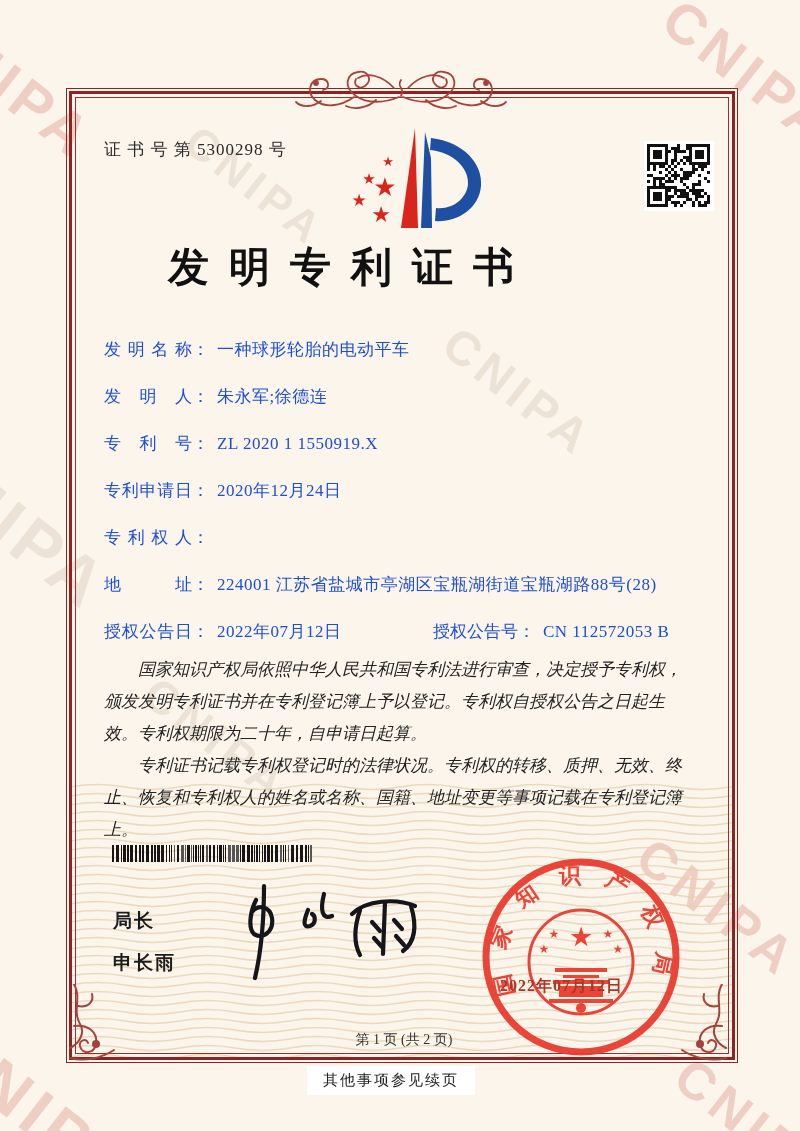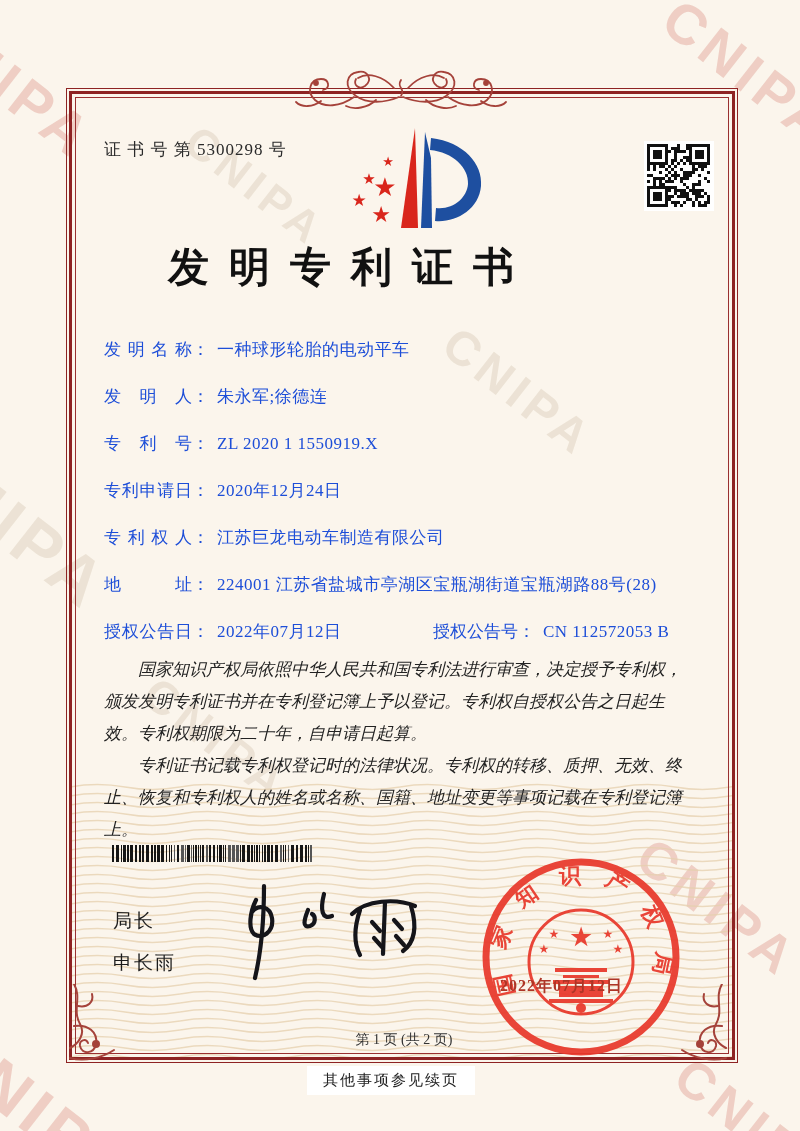"江苏巨龙电动车制造有限公司" span.fvalue { html: <span>江苏巨龙电动车制造有限公司</span> -> none }
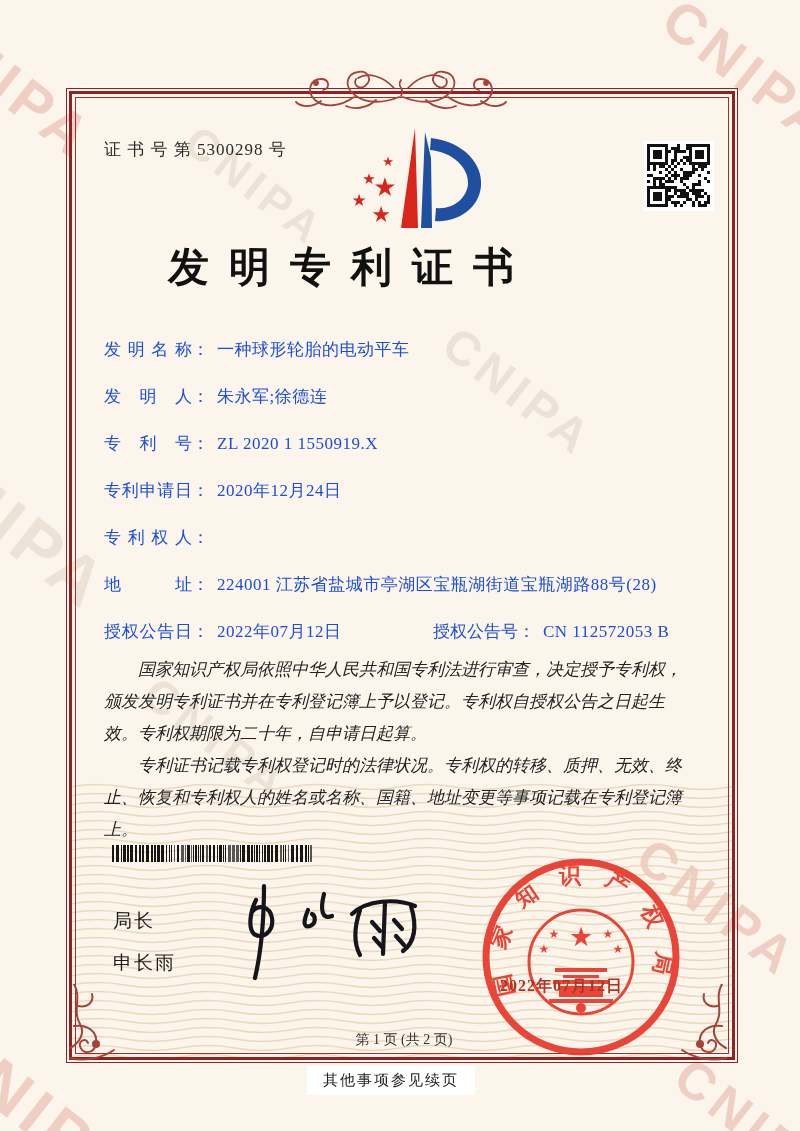"局长" .sig-block { font-weight: 400 -> 700 }
